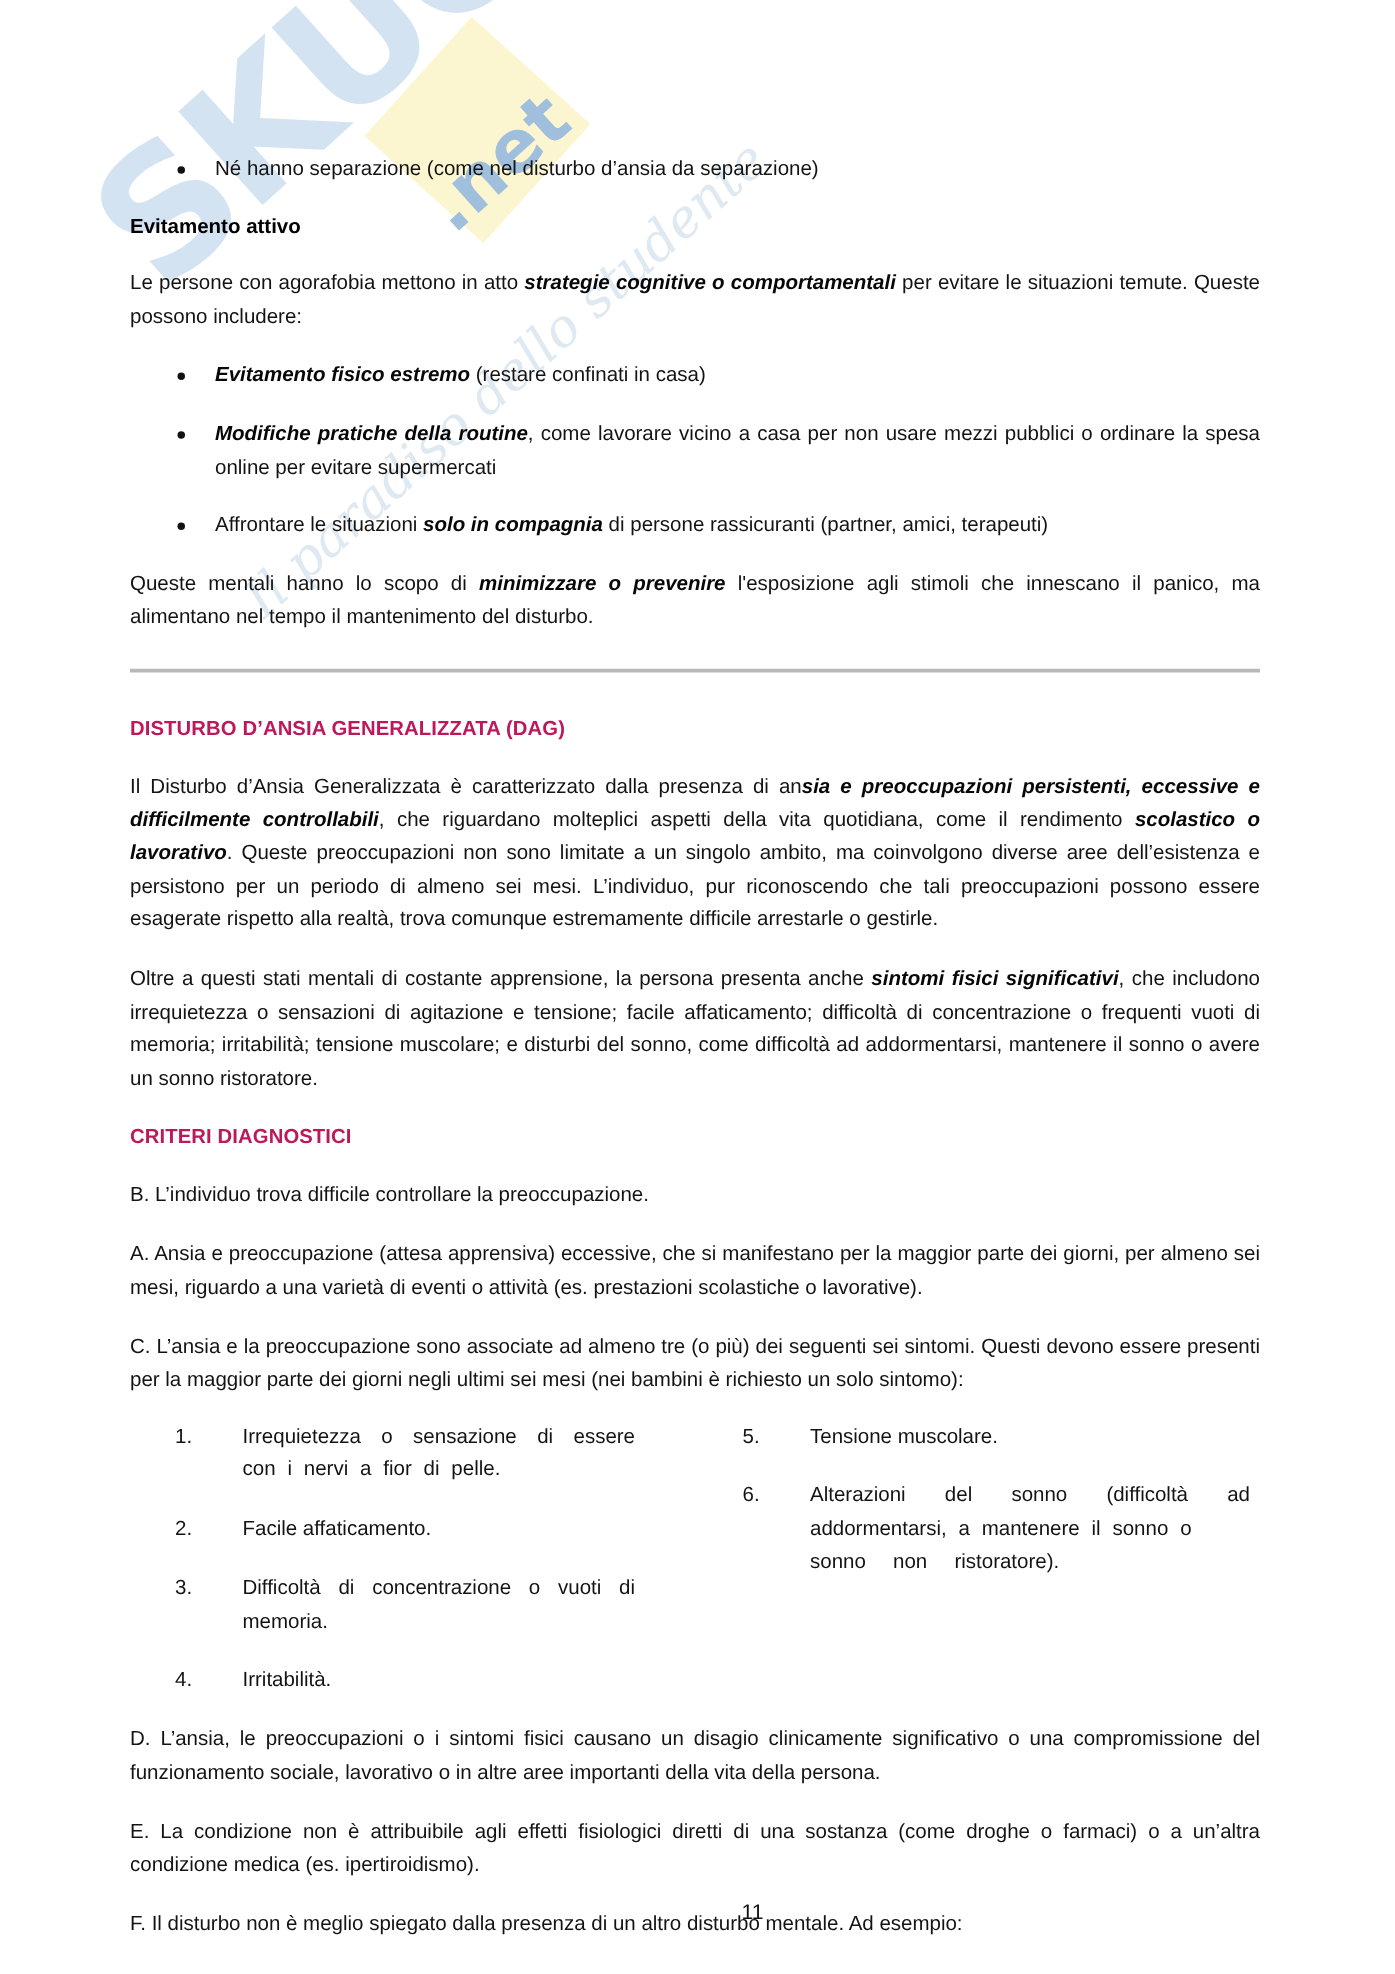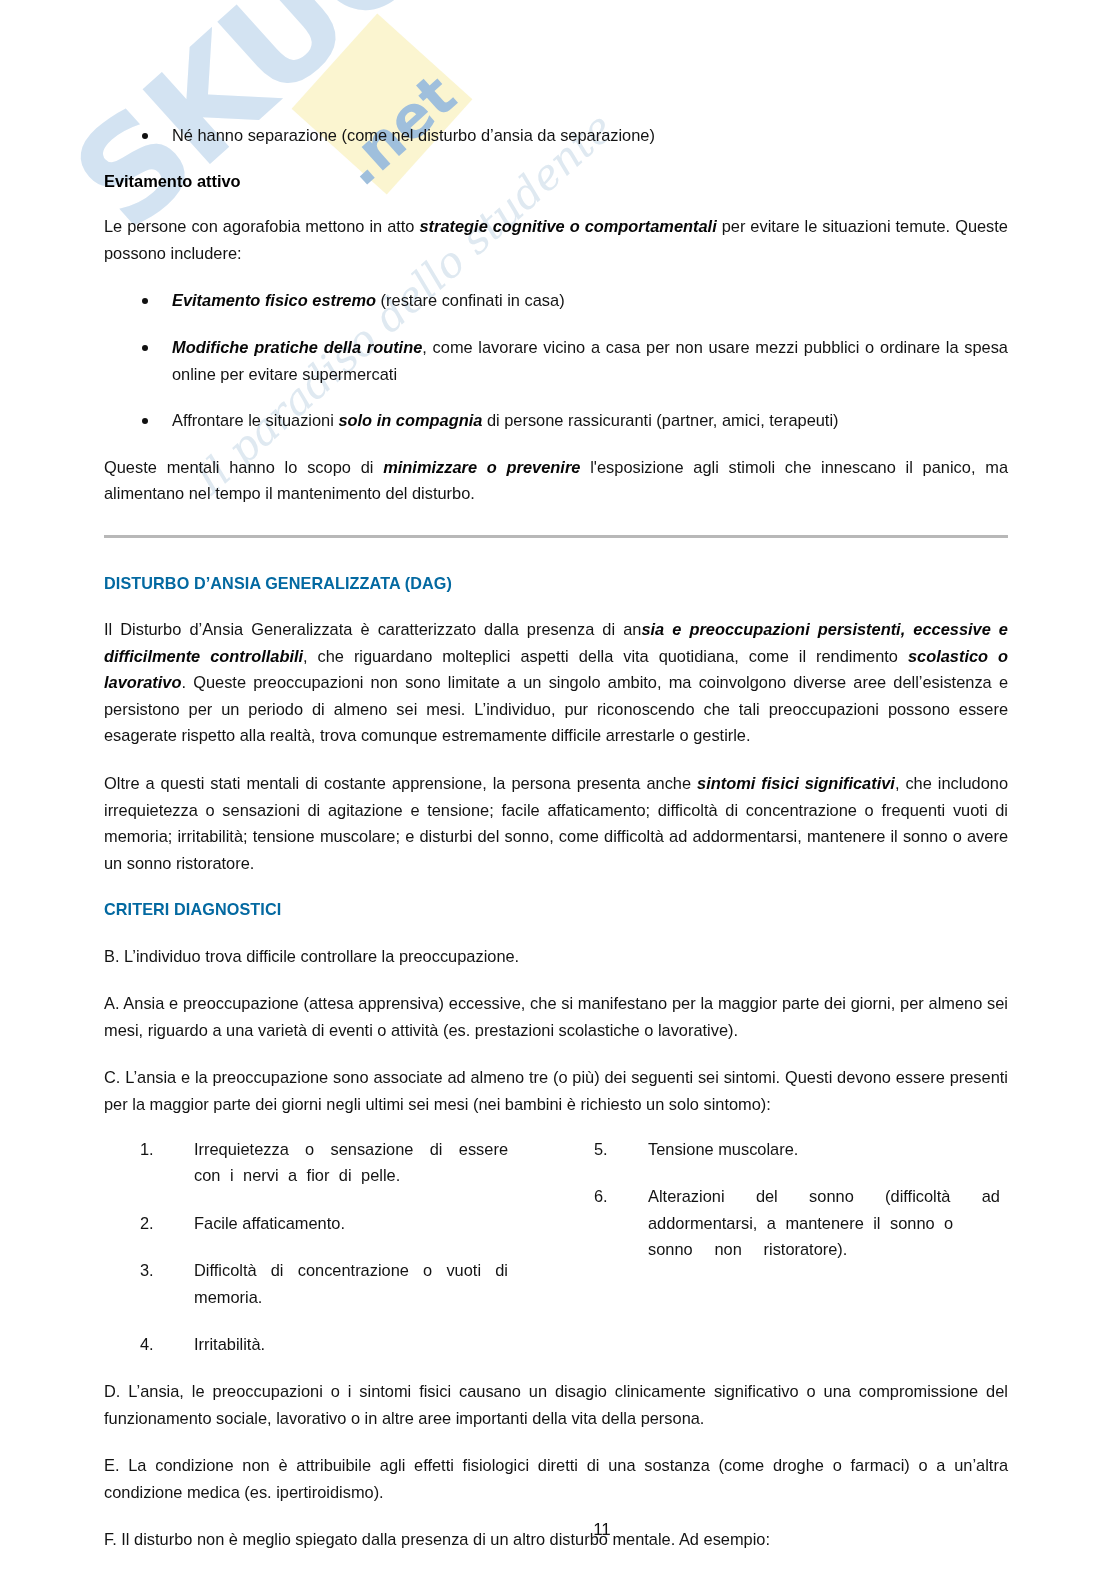"DISTURBO D’ANSIA GENERALIZZATA (DAG)" .h-caps { color: #0369a1 -> #be185d }
